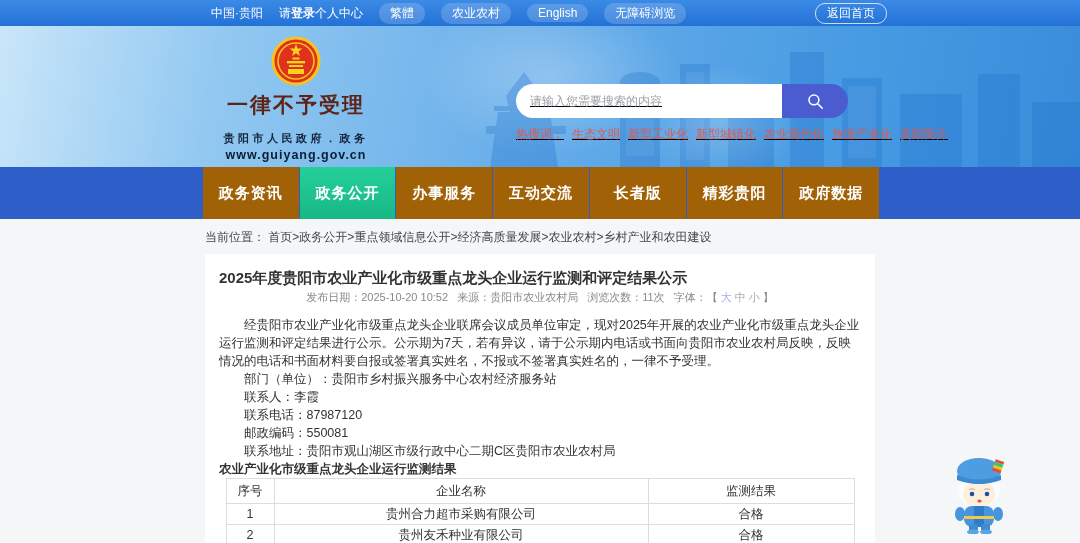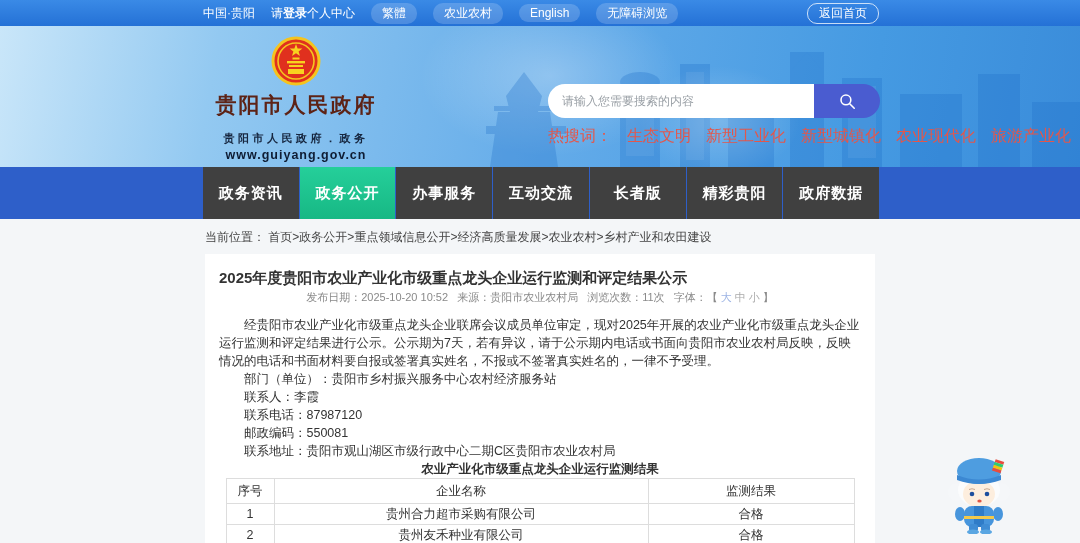"中国·贵阳" .topbar { padding-left: none -> 8px }
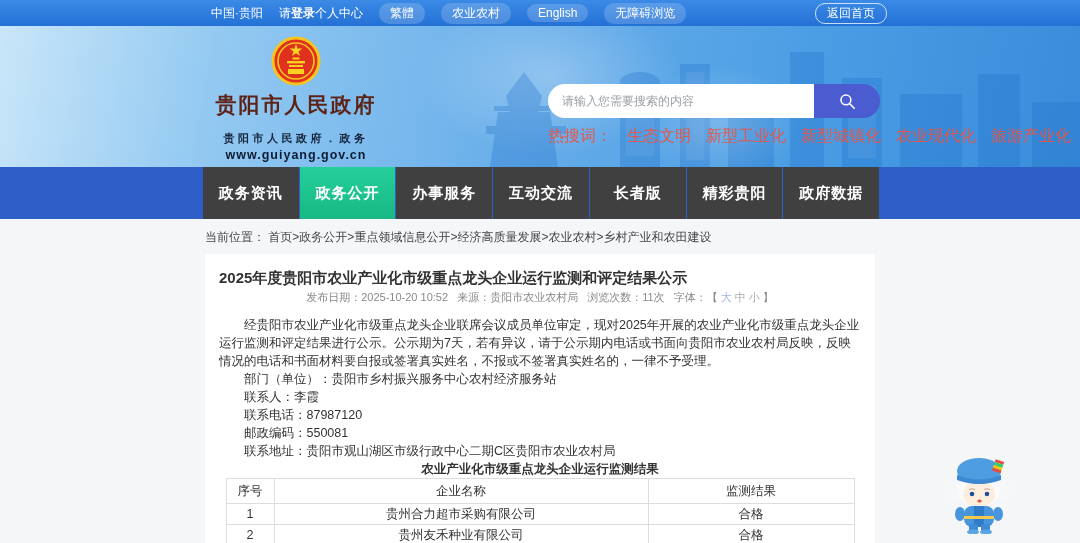"贵阳市人民政府" div.site-title { text: 贵阳市人民政府 -> 一律不予受理 }
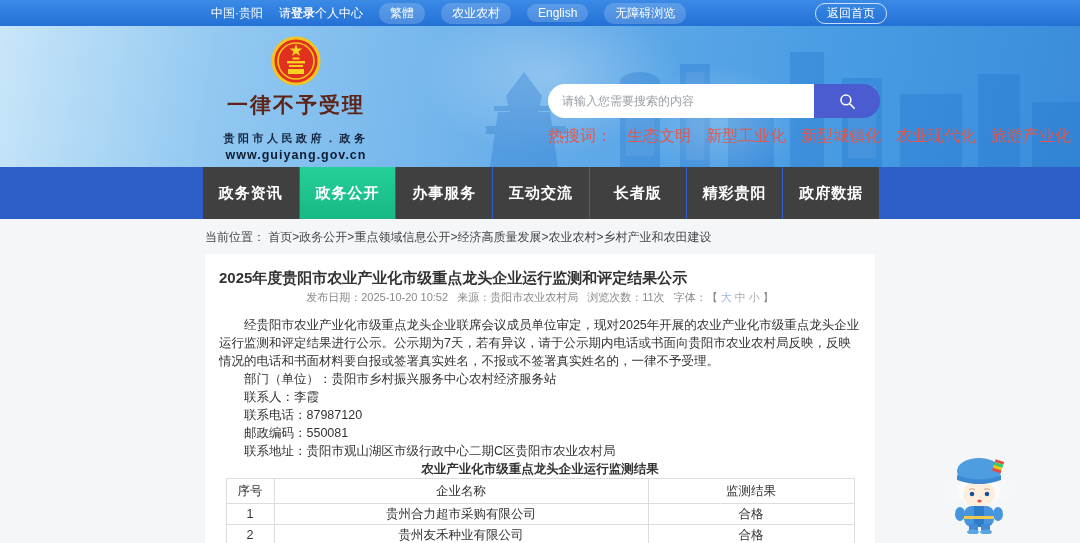"请输入您需要搜索的内容" .search-area { left: 548px -> 516px; text-decoration: none -> underline }
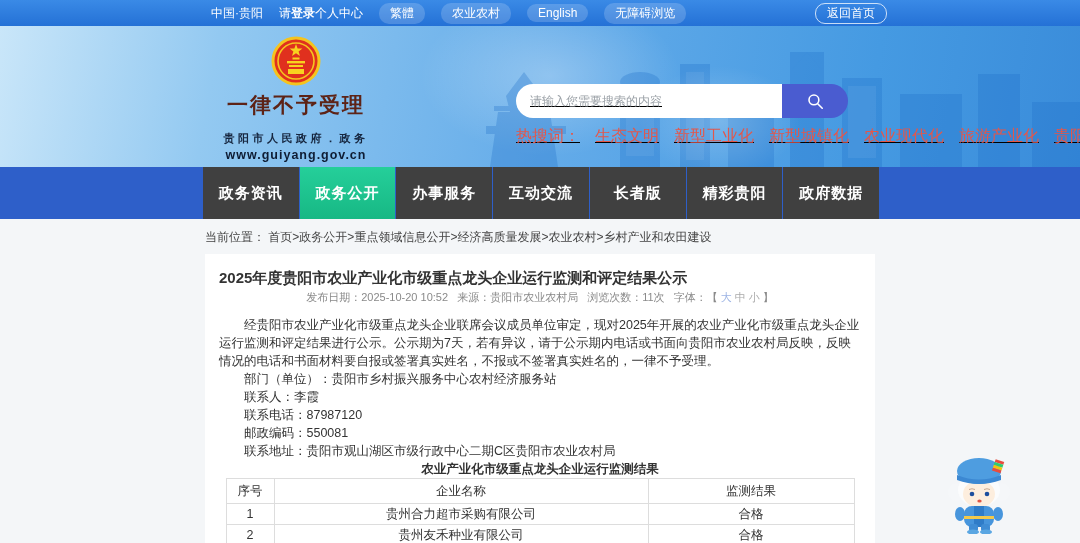"热搜词：" .hot-search { font-size: 16px -> 12px; gap: 15px -> 8px }
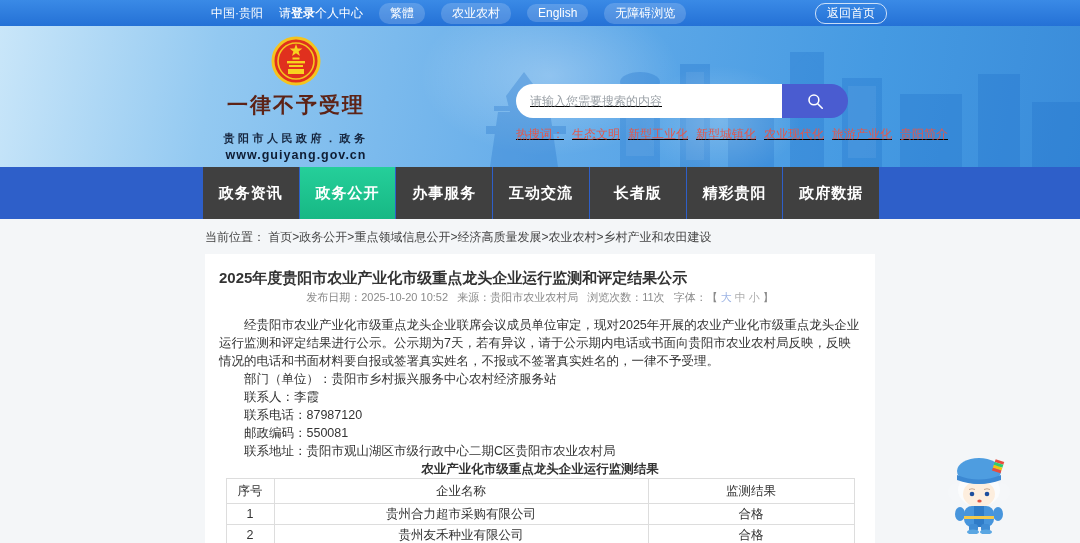"政务资讯" .nav-item { background: #404040 -> #a16207 }
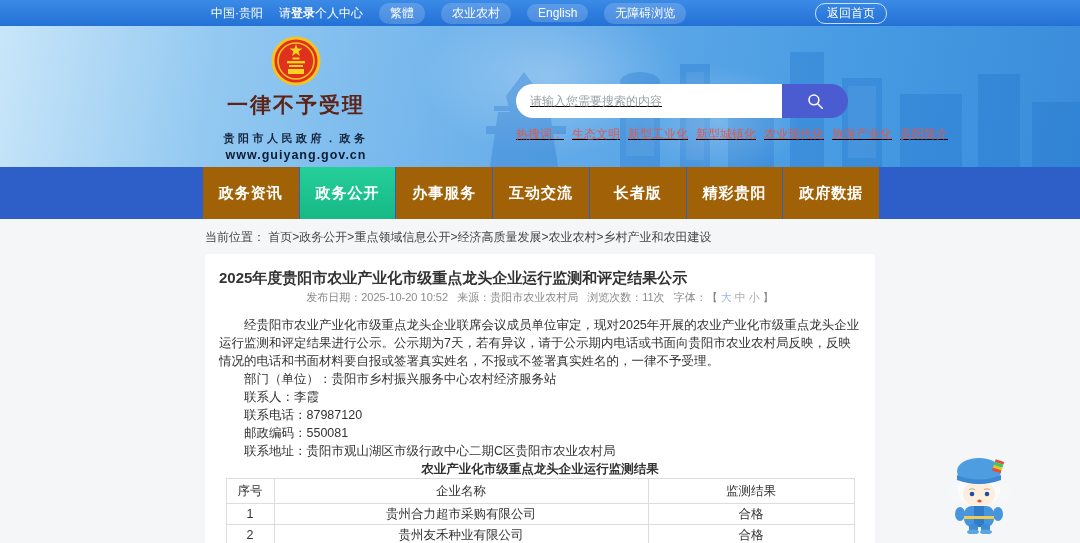"农业产业化市级重点龙头企业运行监测结果" .tbl-caption { text-align: center -> left }
